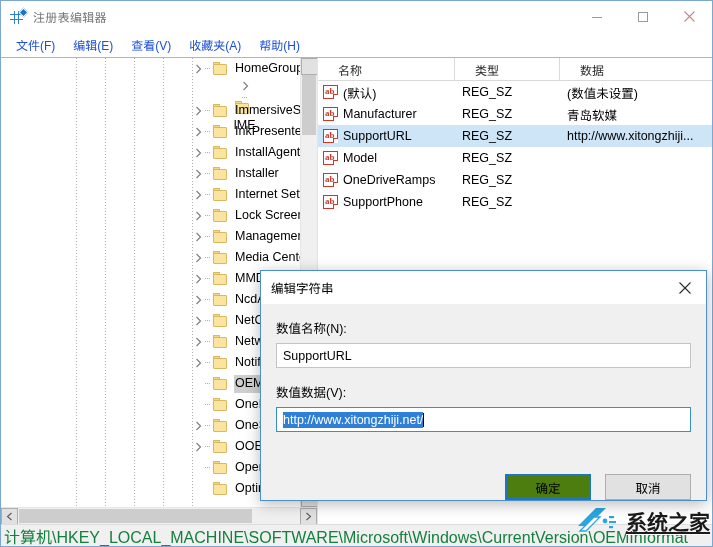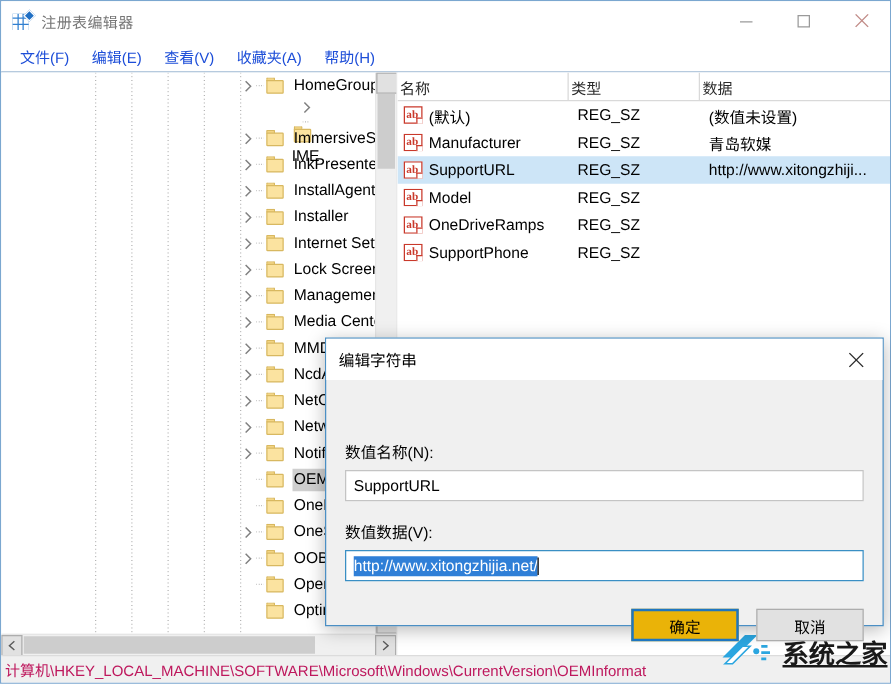"名称" .col-h { padding-left: 2px -> 20px }
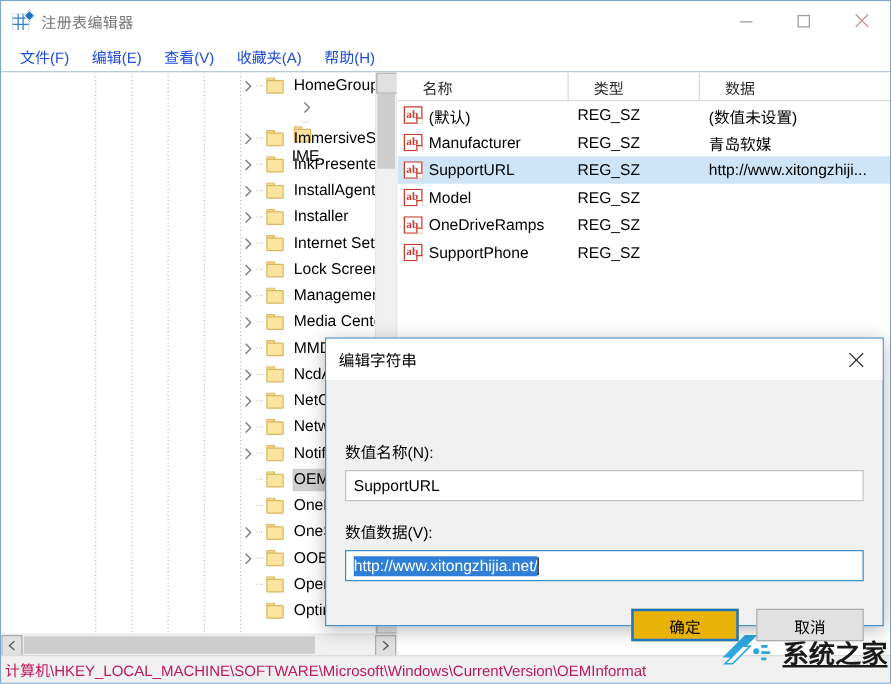"数值名称(N):" .dlg-body { margin-top: 33px -> none }
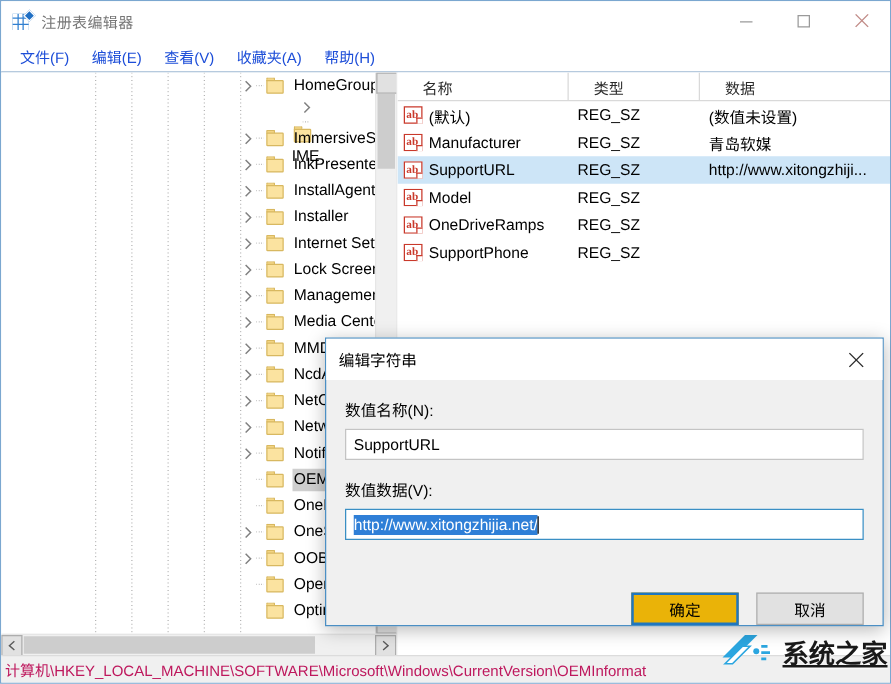"http://www.xitongzhijia.net/" span.sel { text: http://www.xitongzhijia.net/ -> http://www.xitongzhiji.net/ }
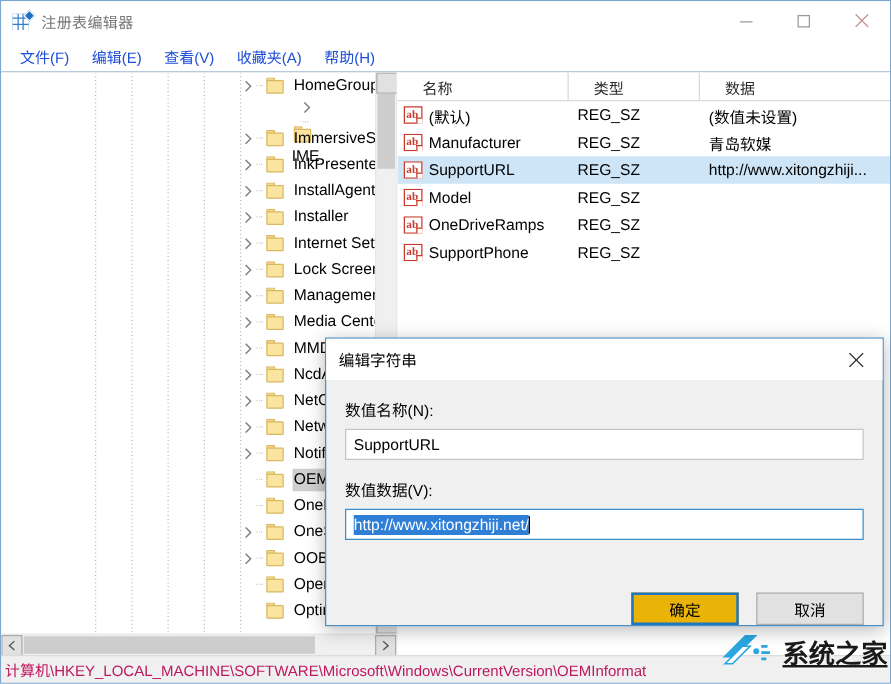"确定" .btn.default { background: #eab308 -> #4d7c0f }
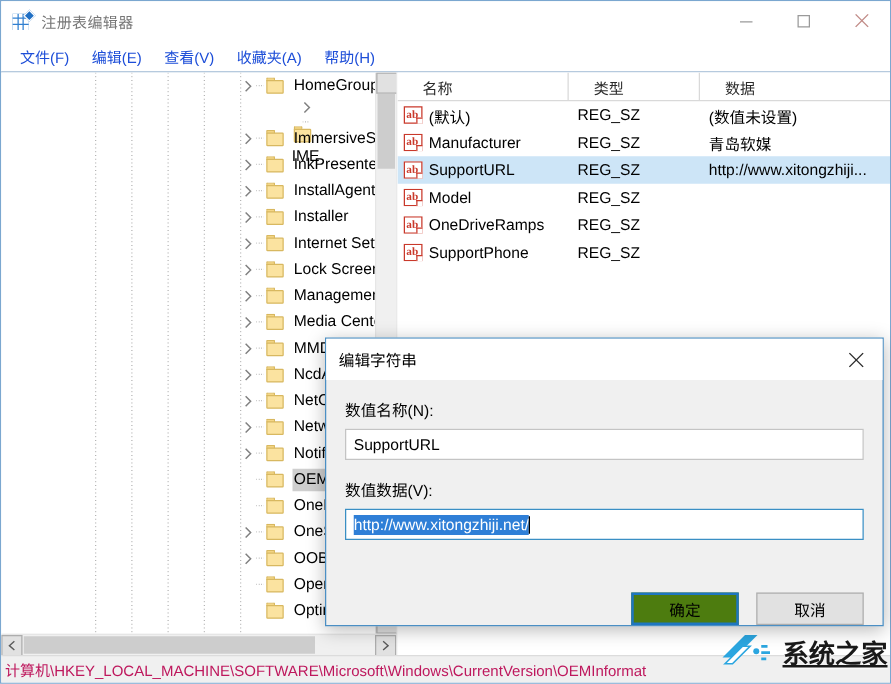"计算机\HKEY_LOCAL_MACHINE\SOFTWARE\Microsof" .statusbar { color: #be185d -> #15803d; font-size: 12px -> 16px }
